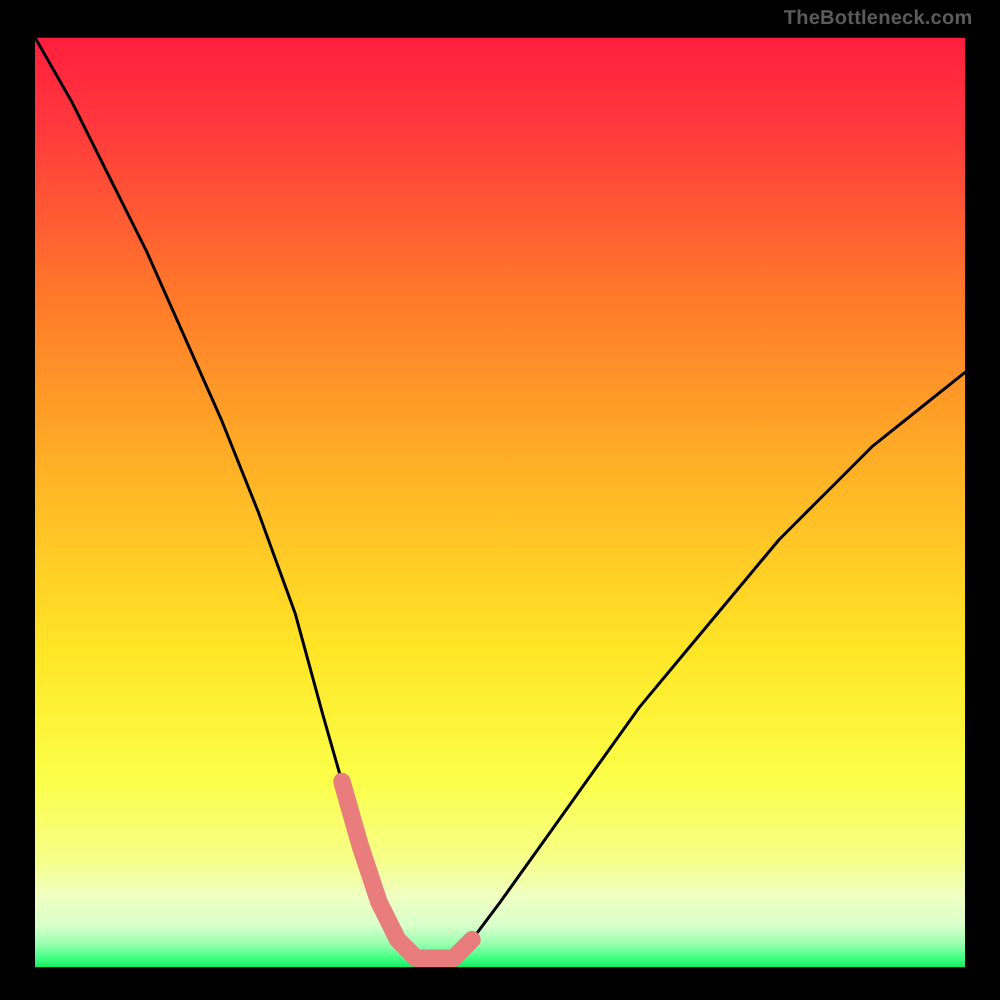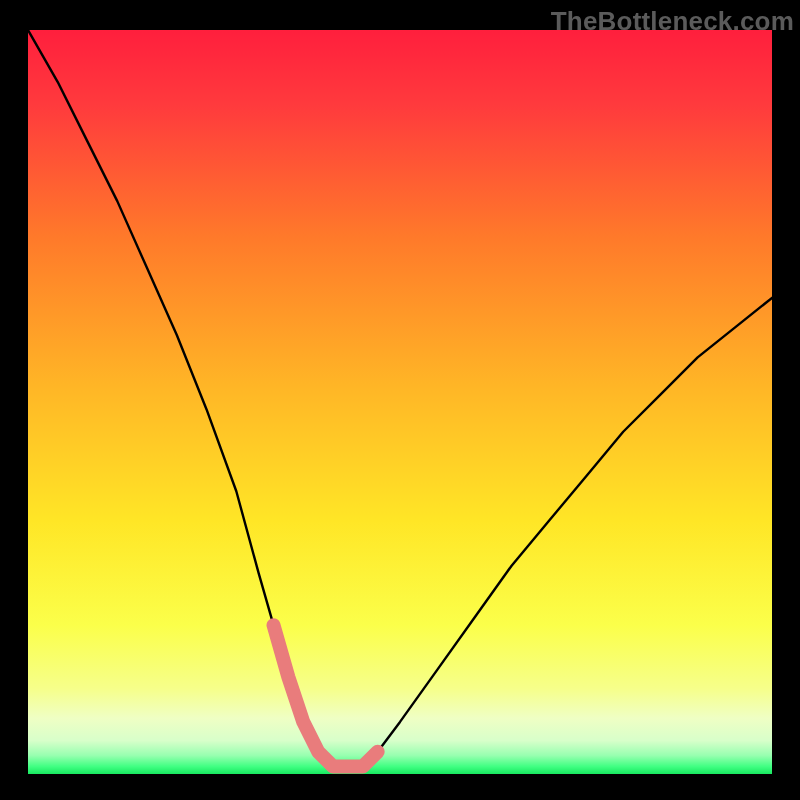"TheBottleneck.com" .watermark { font-size: 26px -> 16px; right: 6px -> 22px }
